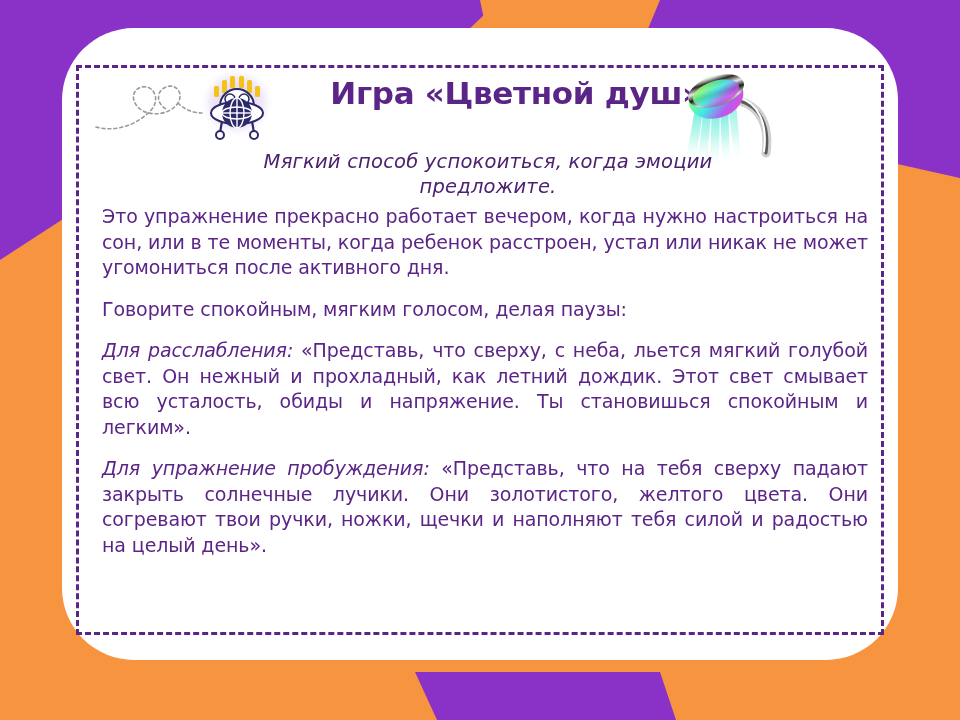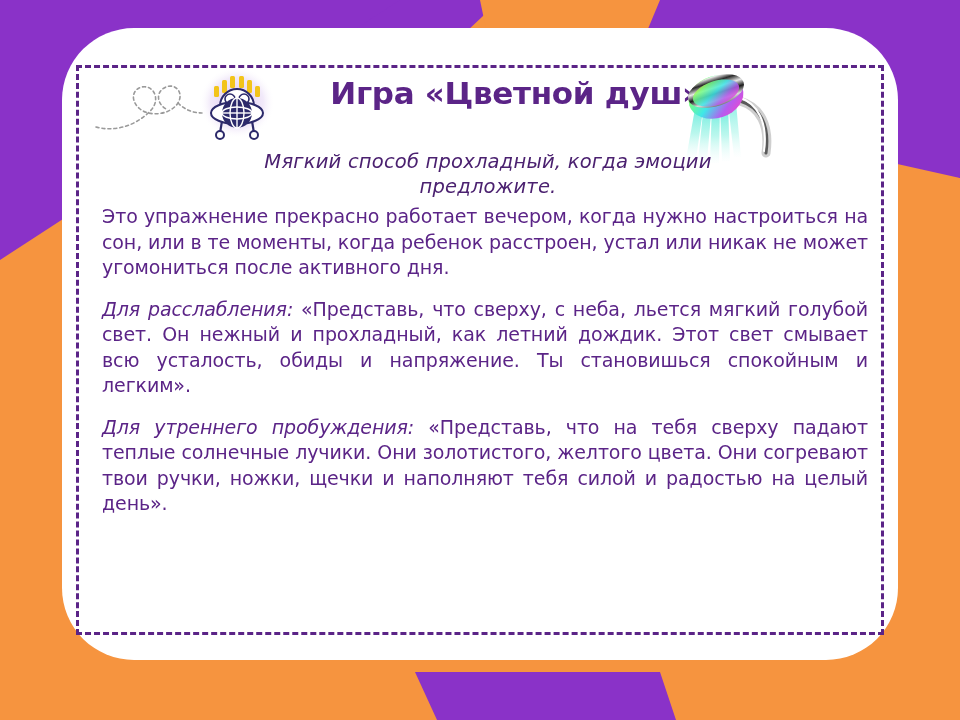"Мягкий способ прохладный, когда эмоции" span { text: прохладный -> успокоиться }
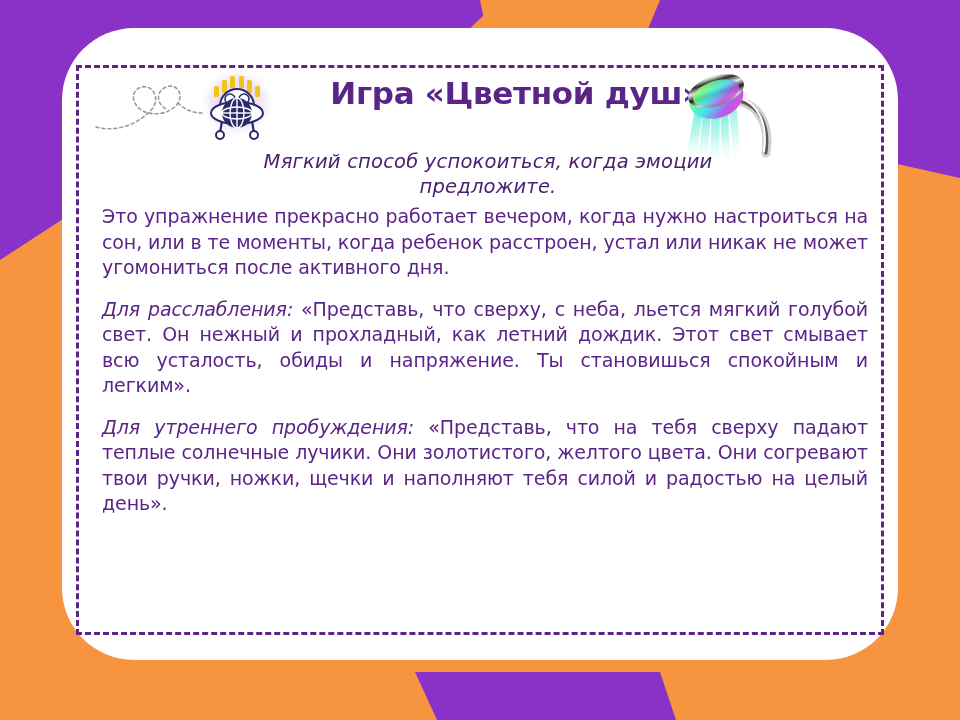"Говорите спокойным, мягким голосом," p.para { html: none -> <p>Говорите спокойным, мягким голосом, делая паузы:</p> }
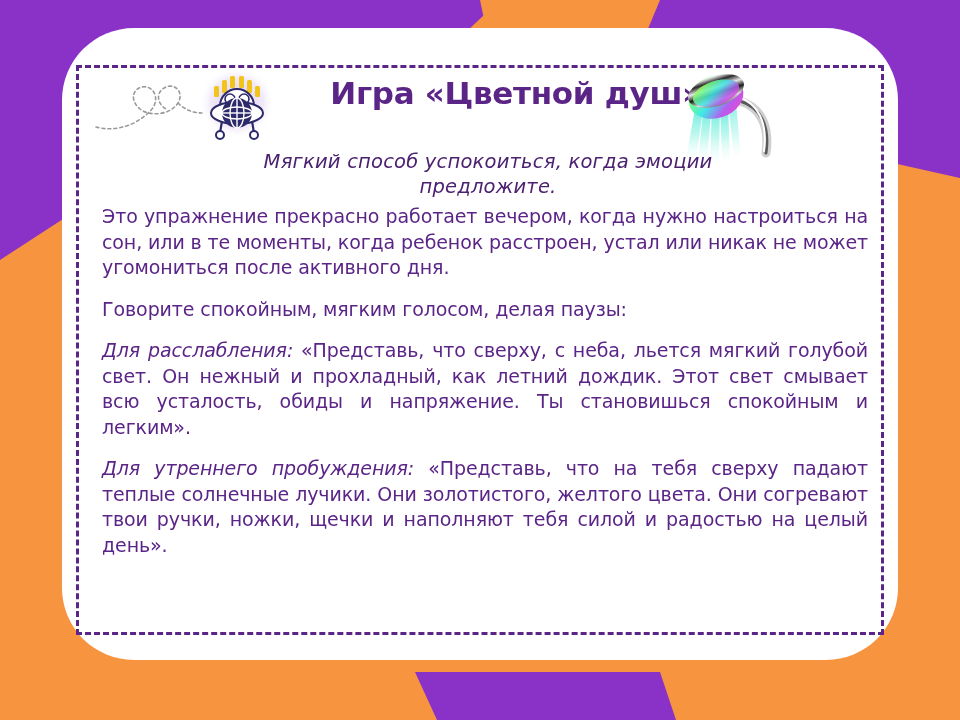"Для утреннего пробуждения:" span.lead { text: утреннего -> упражнение }
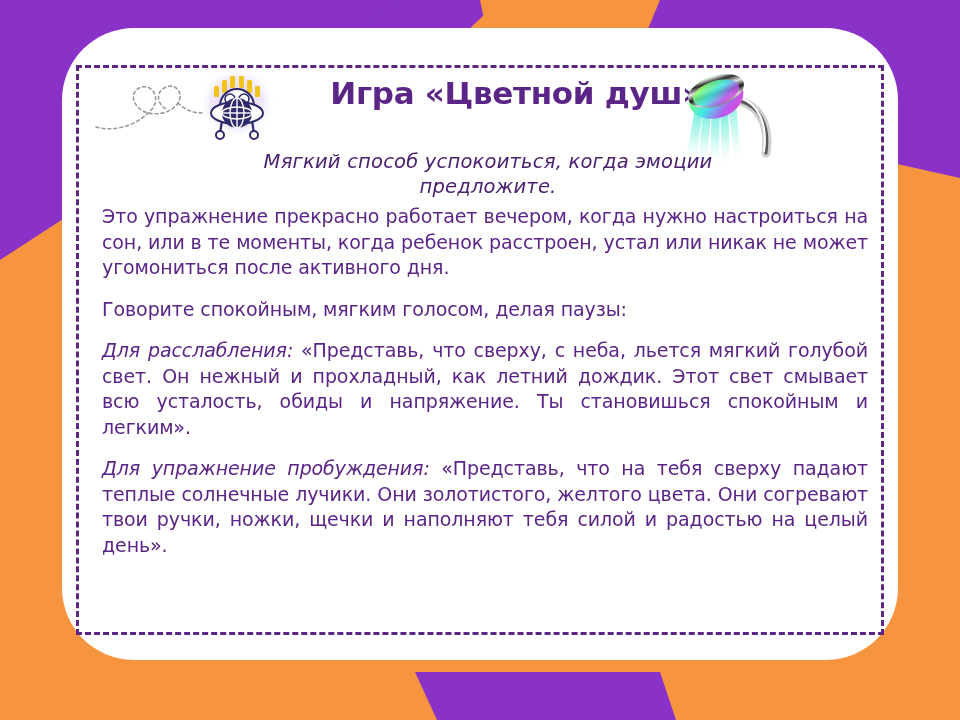"«Представь, что на тебя сверху" span { text: теплые -> закрыть }
